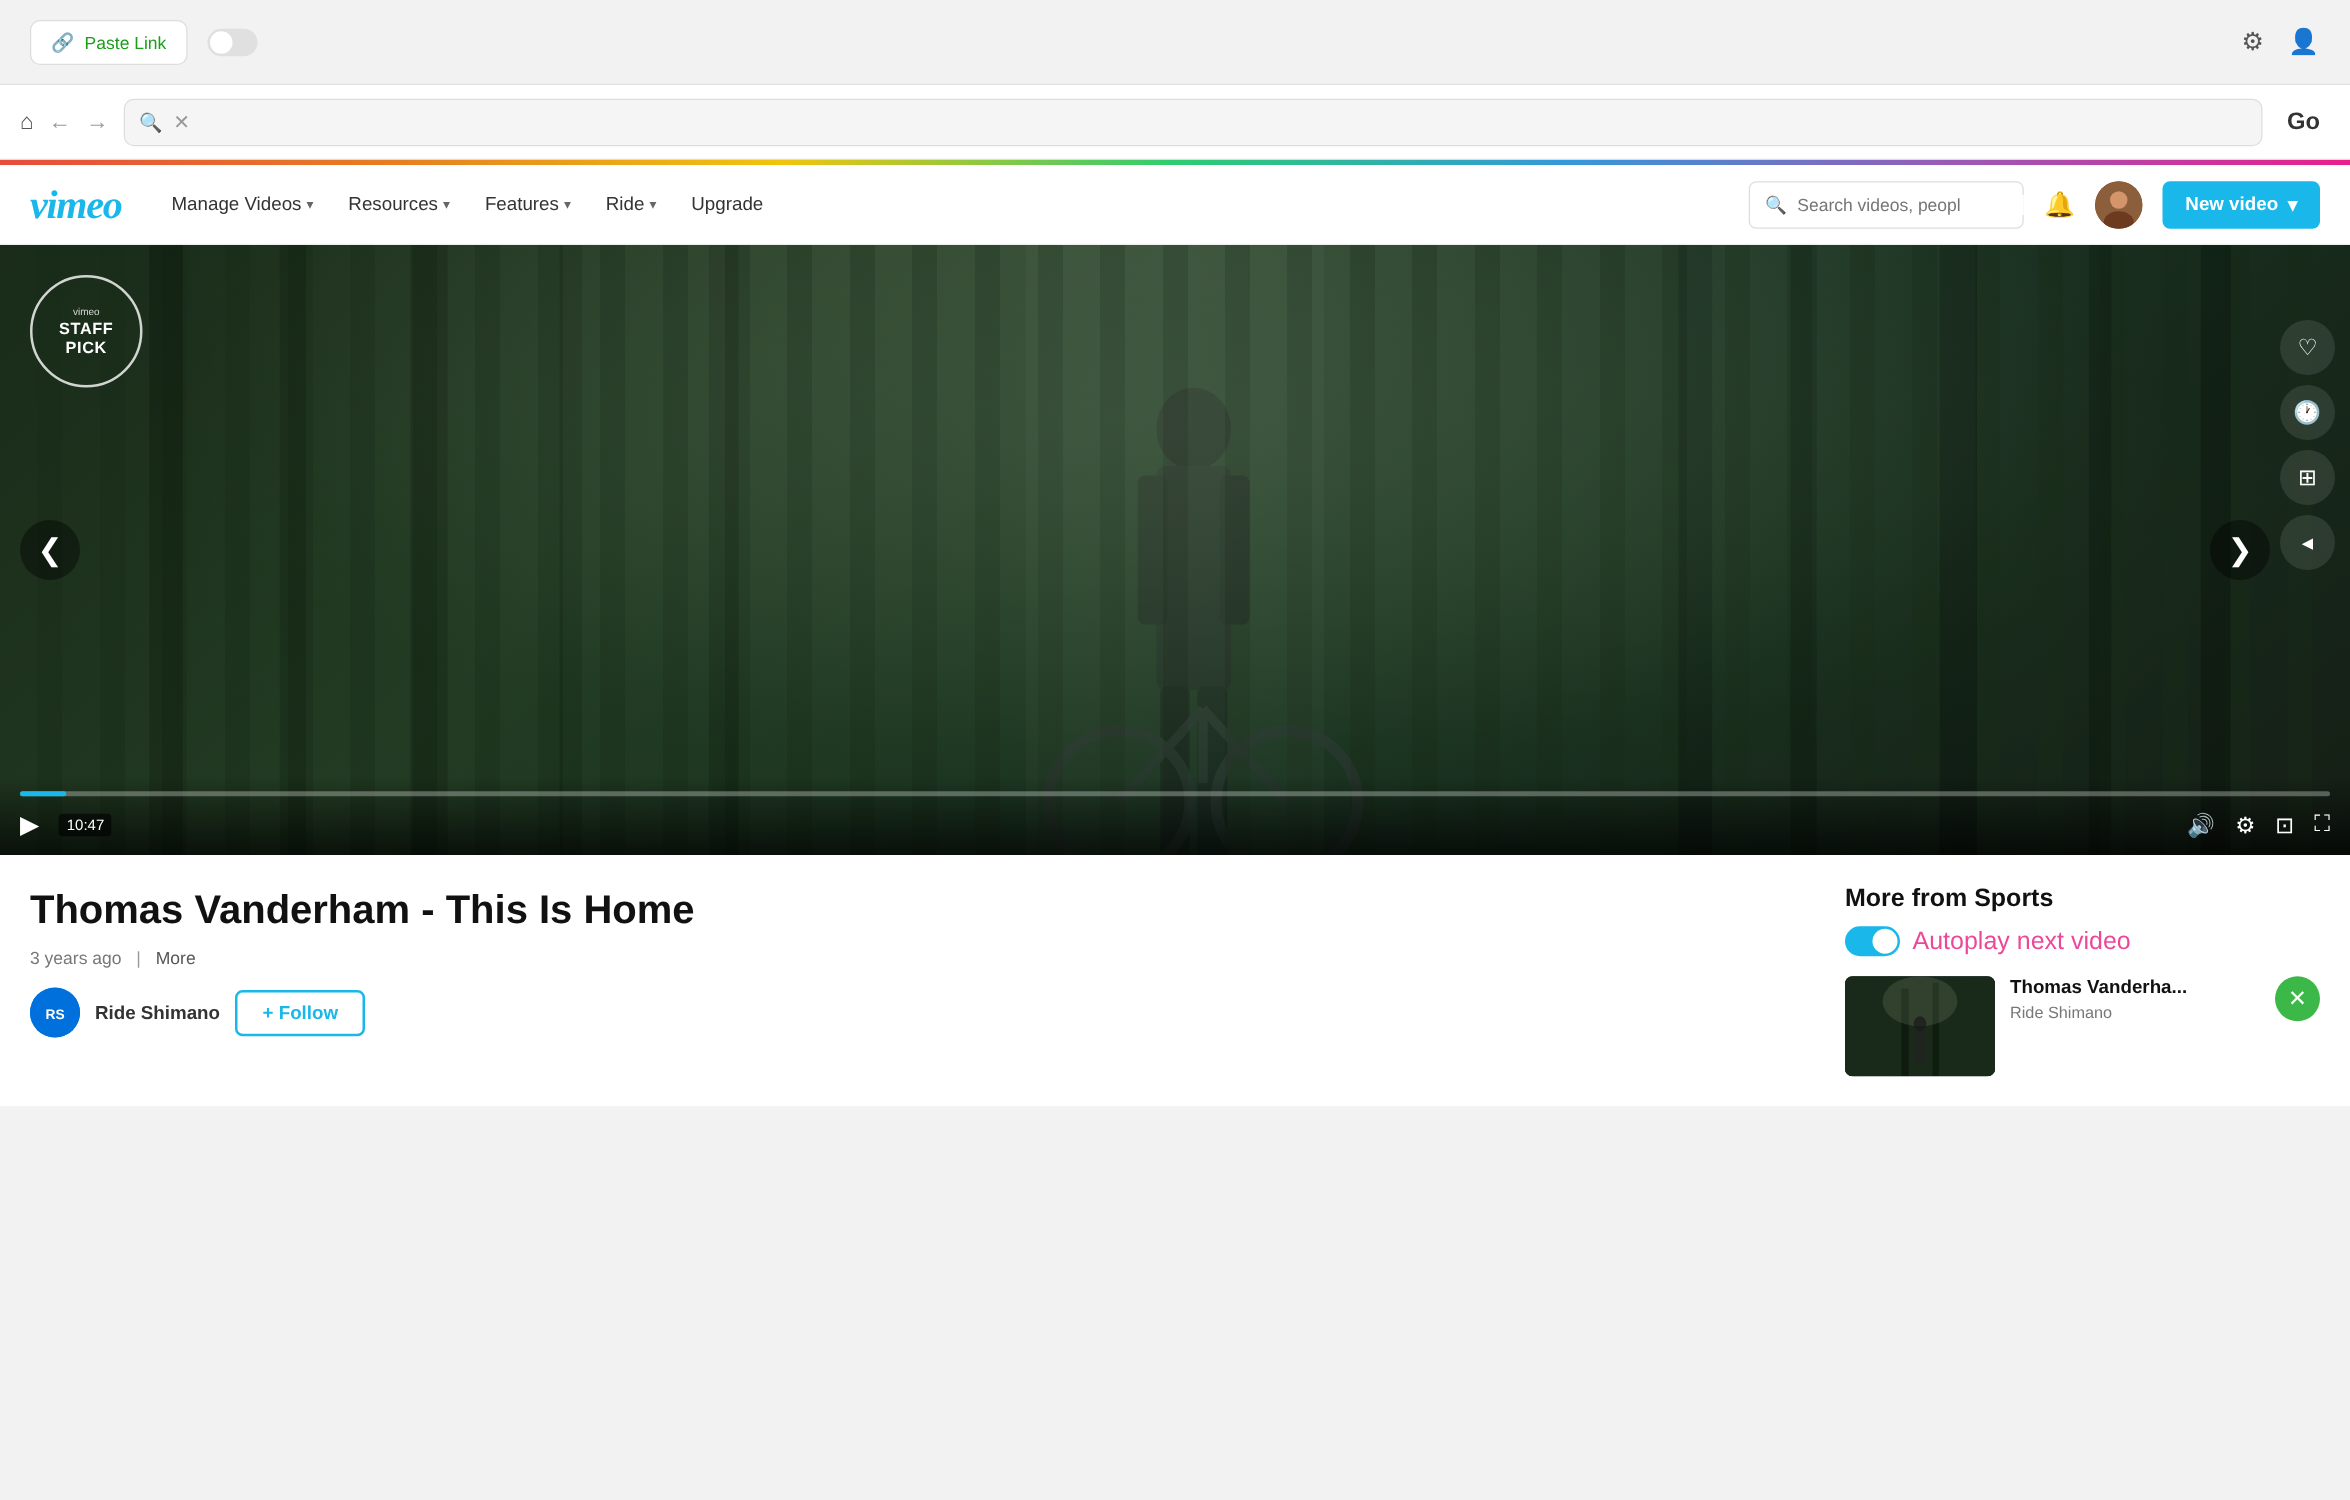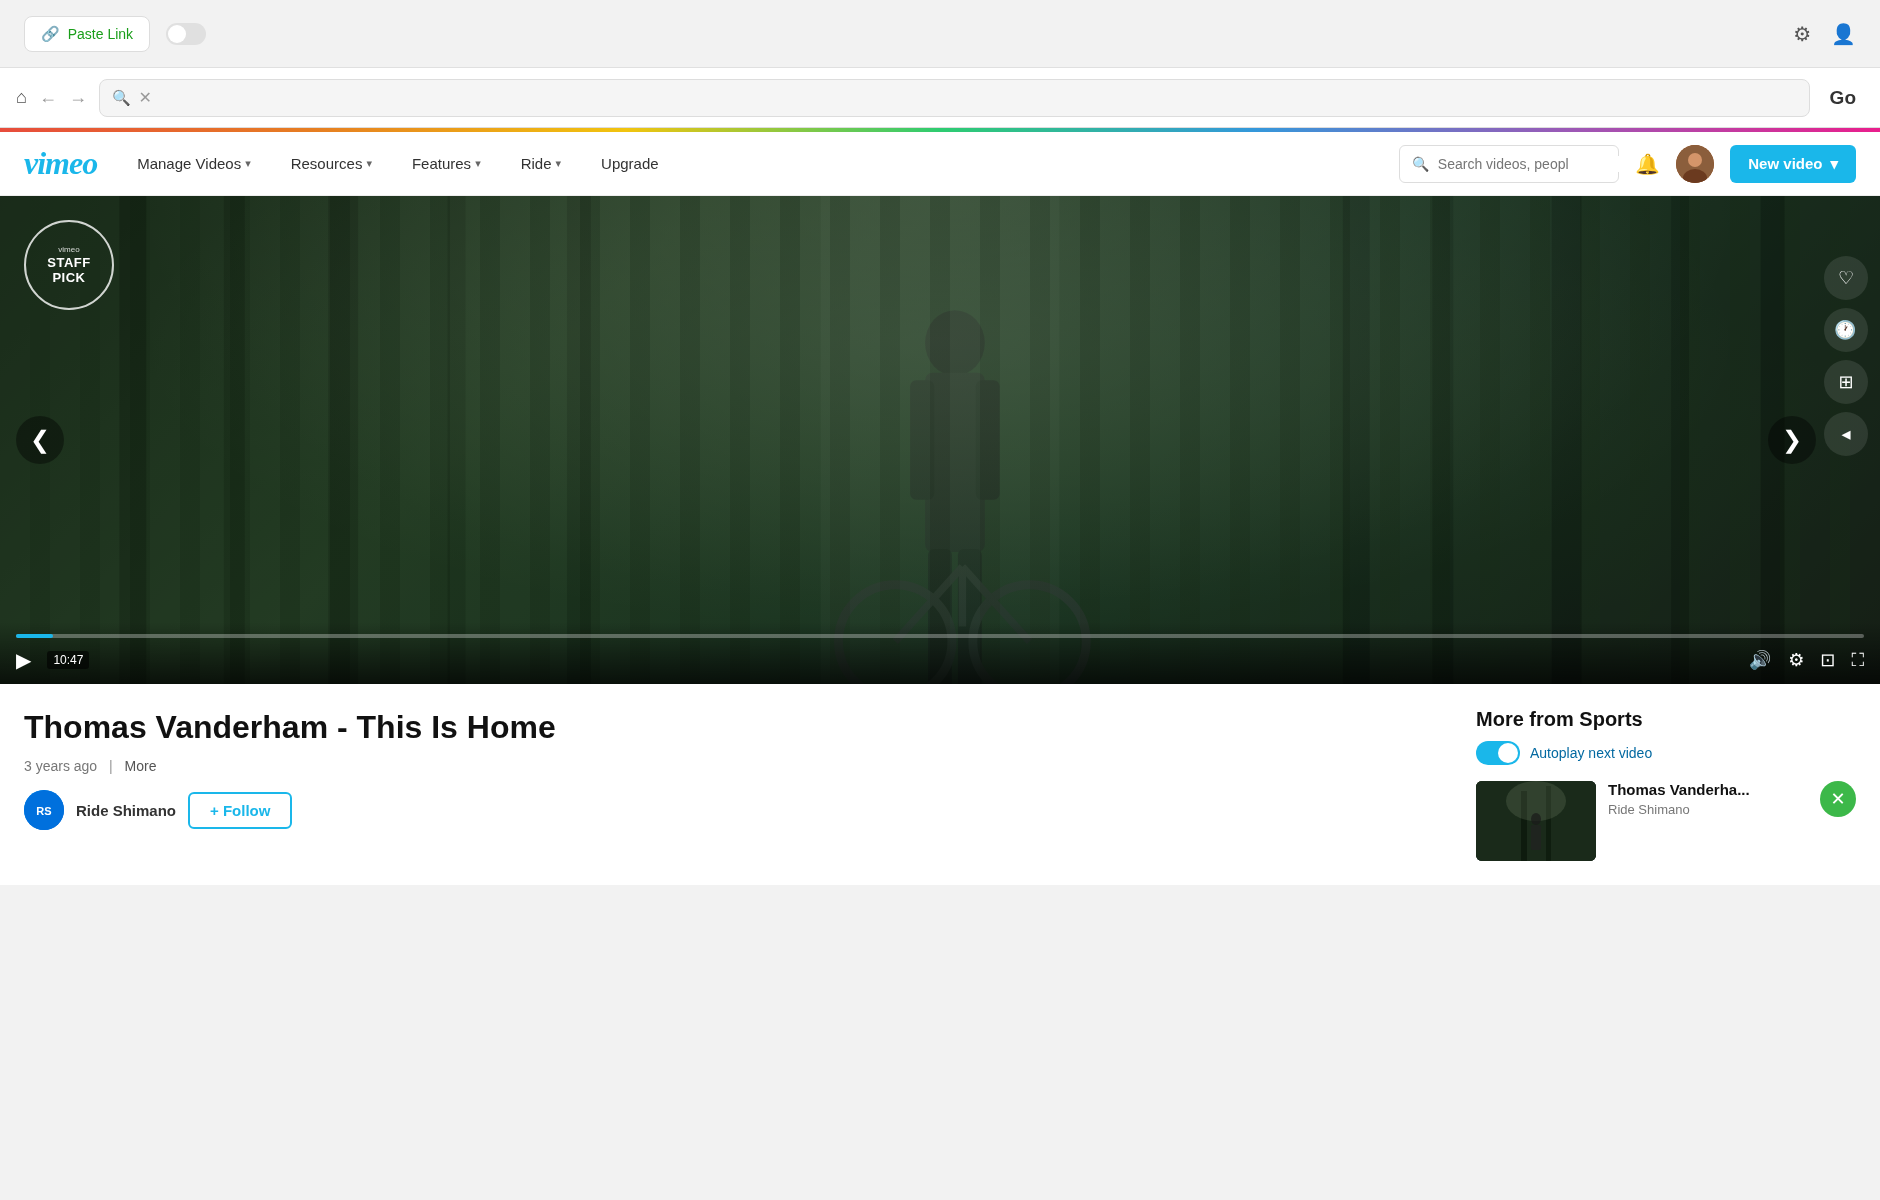"Manage Videos" .nav-links { gap: 16px -> 4px }
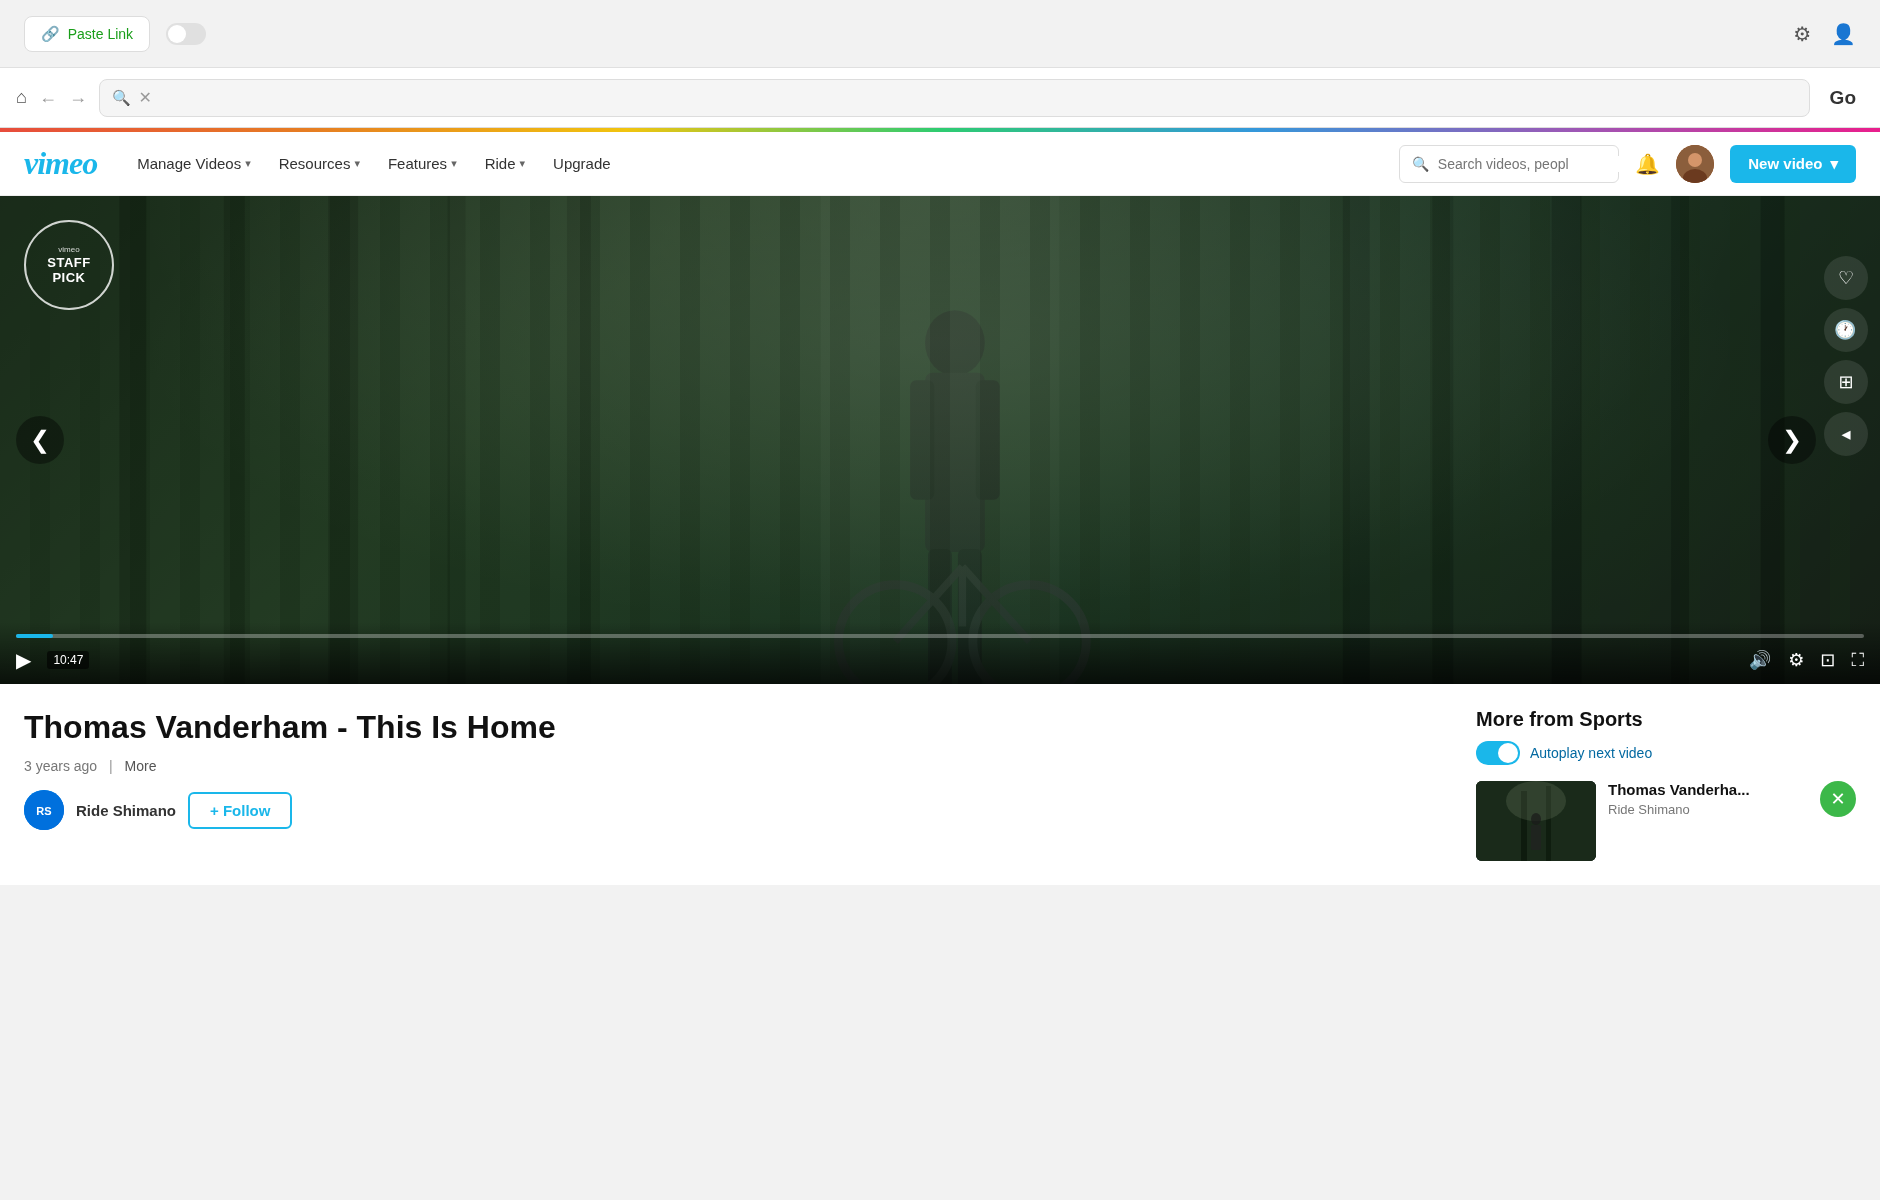"Autoplay next video" .autoplay-label { color: #0369a1 -> #ec4899; font-size: 14px -> 20px }
